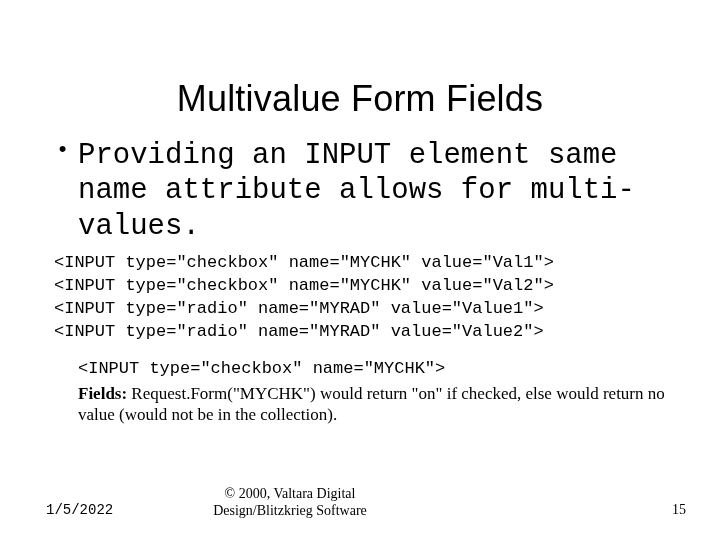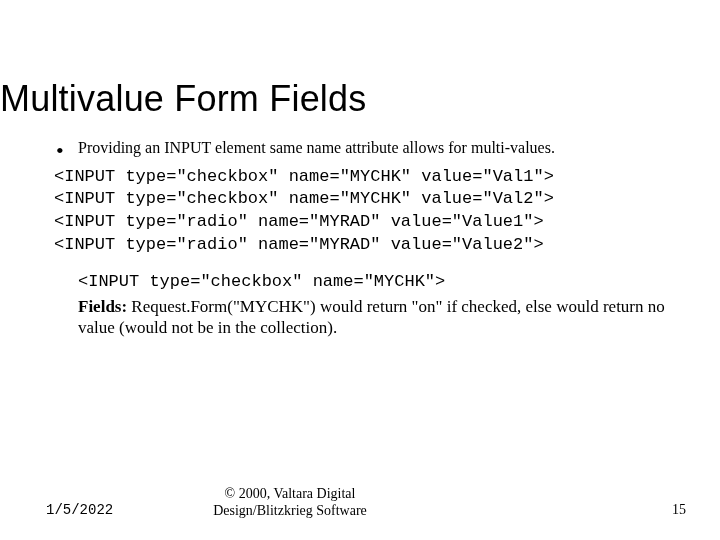"Multivalue Form Fields" .title { text-align: none -> center }
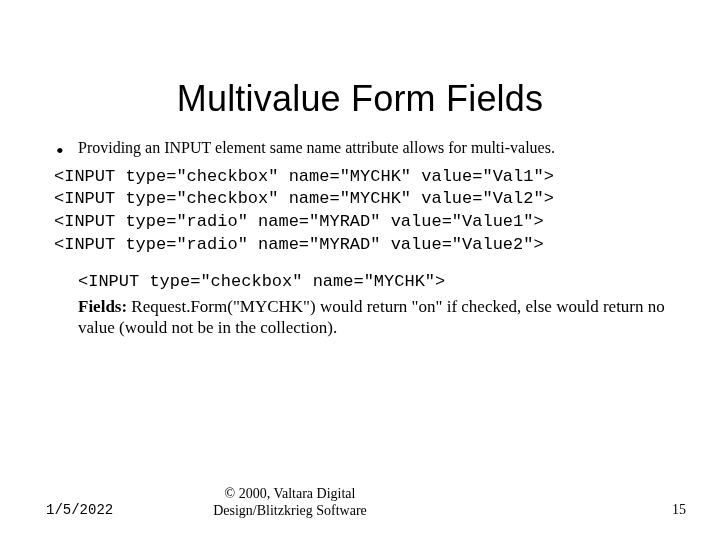"Providing an INPUT element same" ul.top > li { font-family: none -> Liberation Mono, monospace; font-size: 16px -> 29px }
